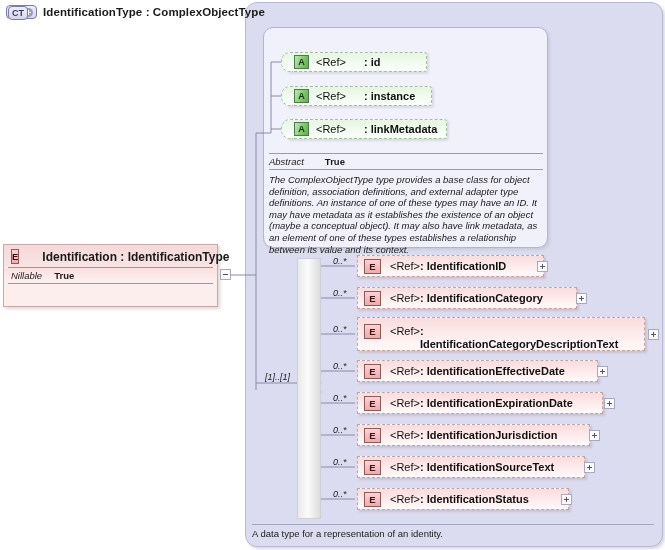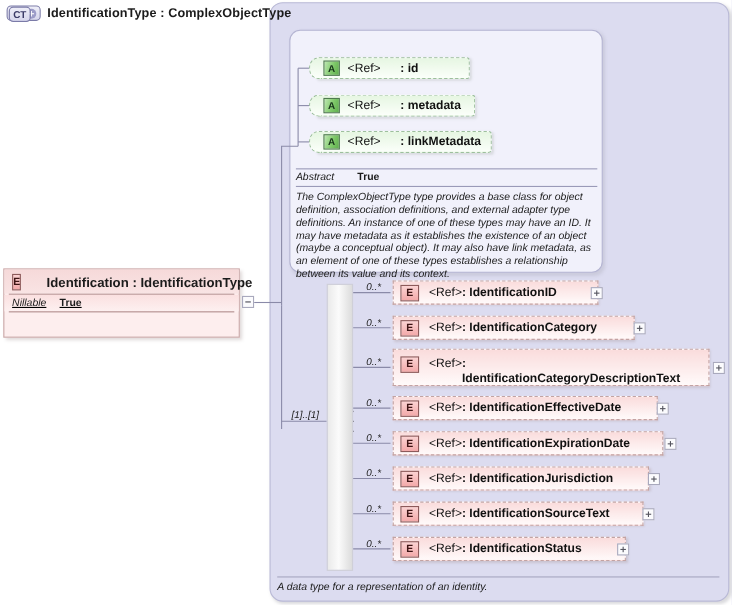": metadata" span.attr-name { text: metadata -> instance }
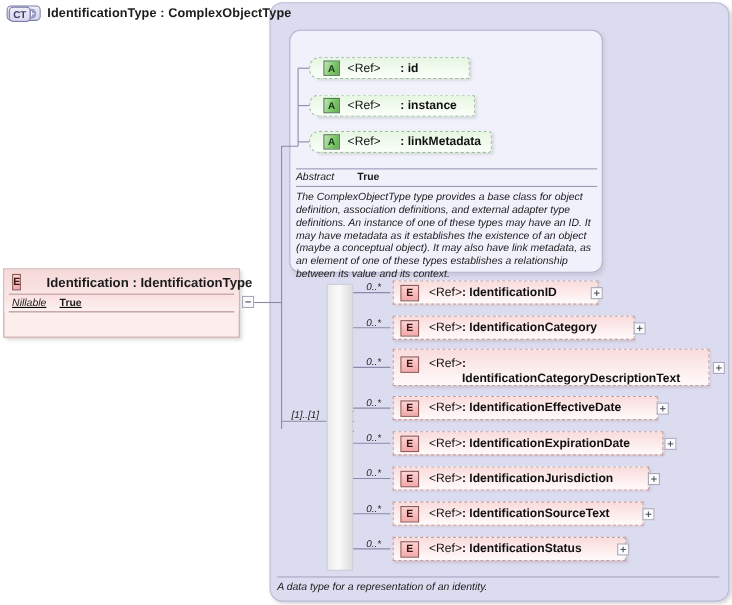"Nillable" .src-row { text-decoration: underline -> none }
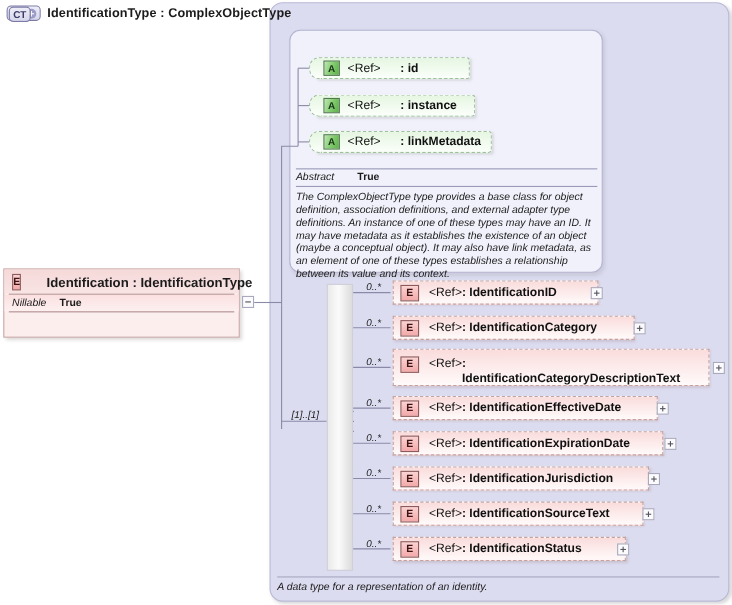"A data type for a" .footer-doc { font-style: italic -> none }
